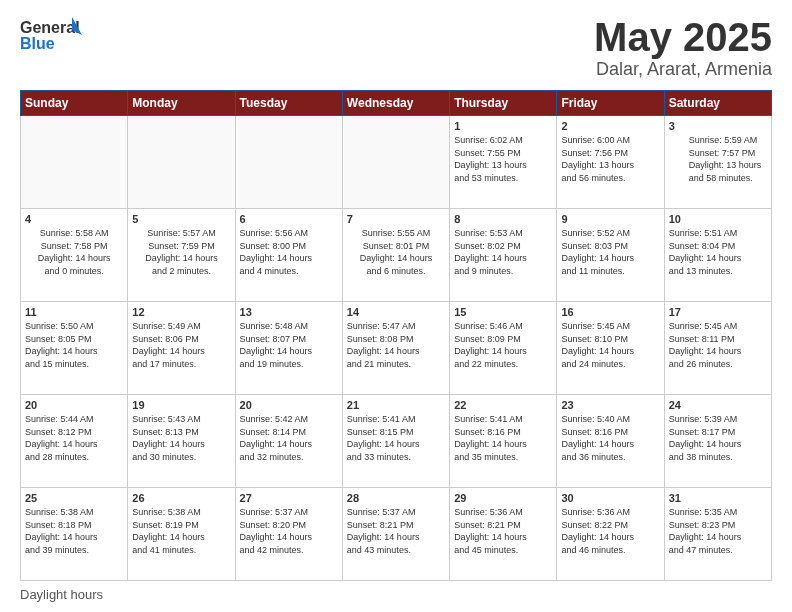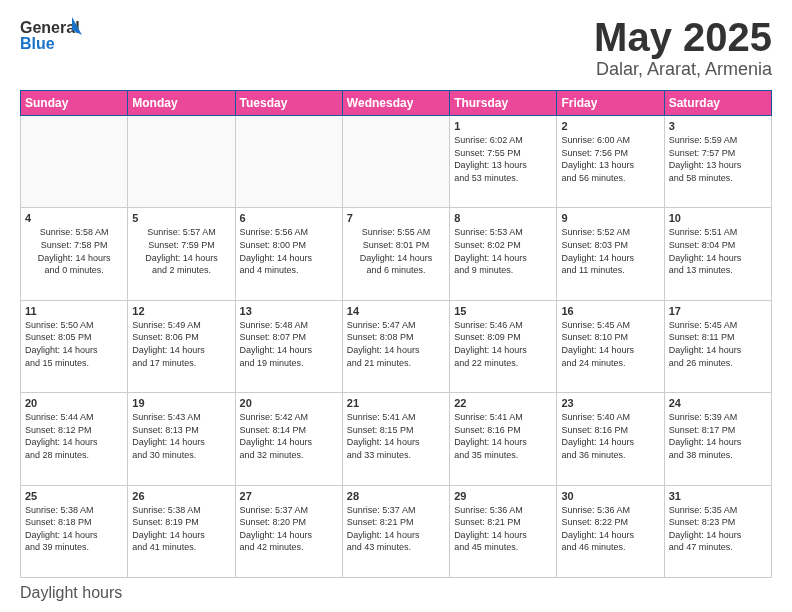"Sunday" .calendar th { background-color: #ec4899 -> #7f1d1d }
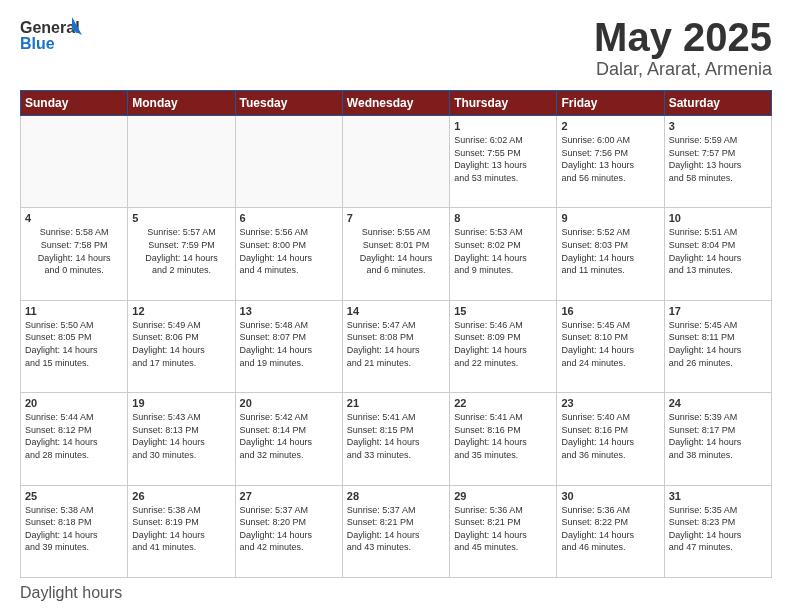"Sunrise: 5:59 AM" div.day-info { margin-left: none -> 20px }
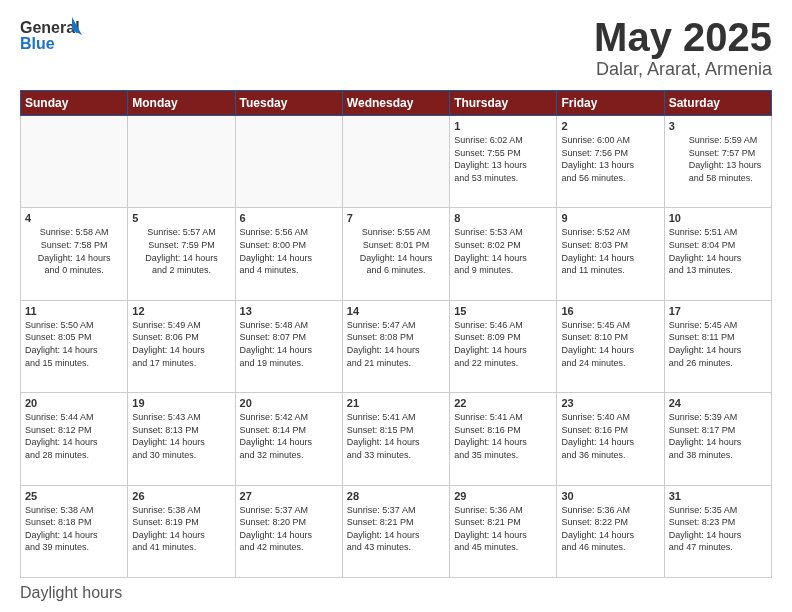"Daylight hours" .footer-note { font-size: 16px -> 13px }
